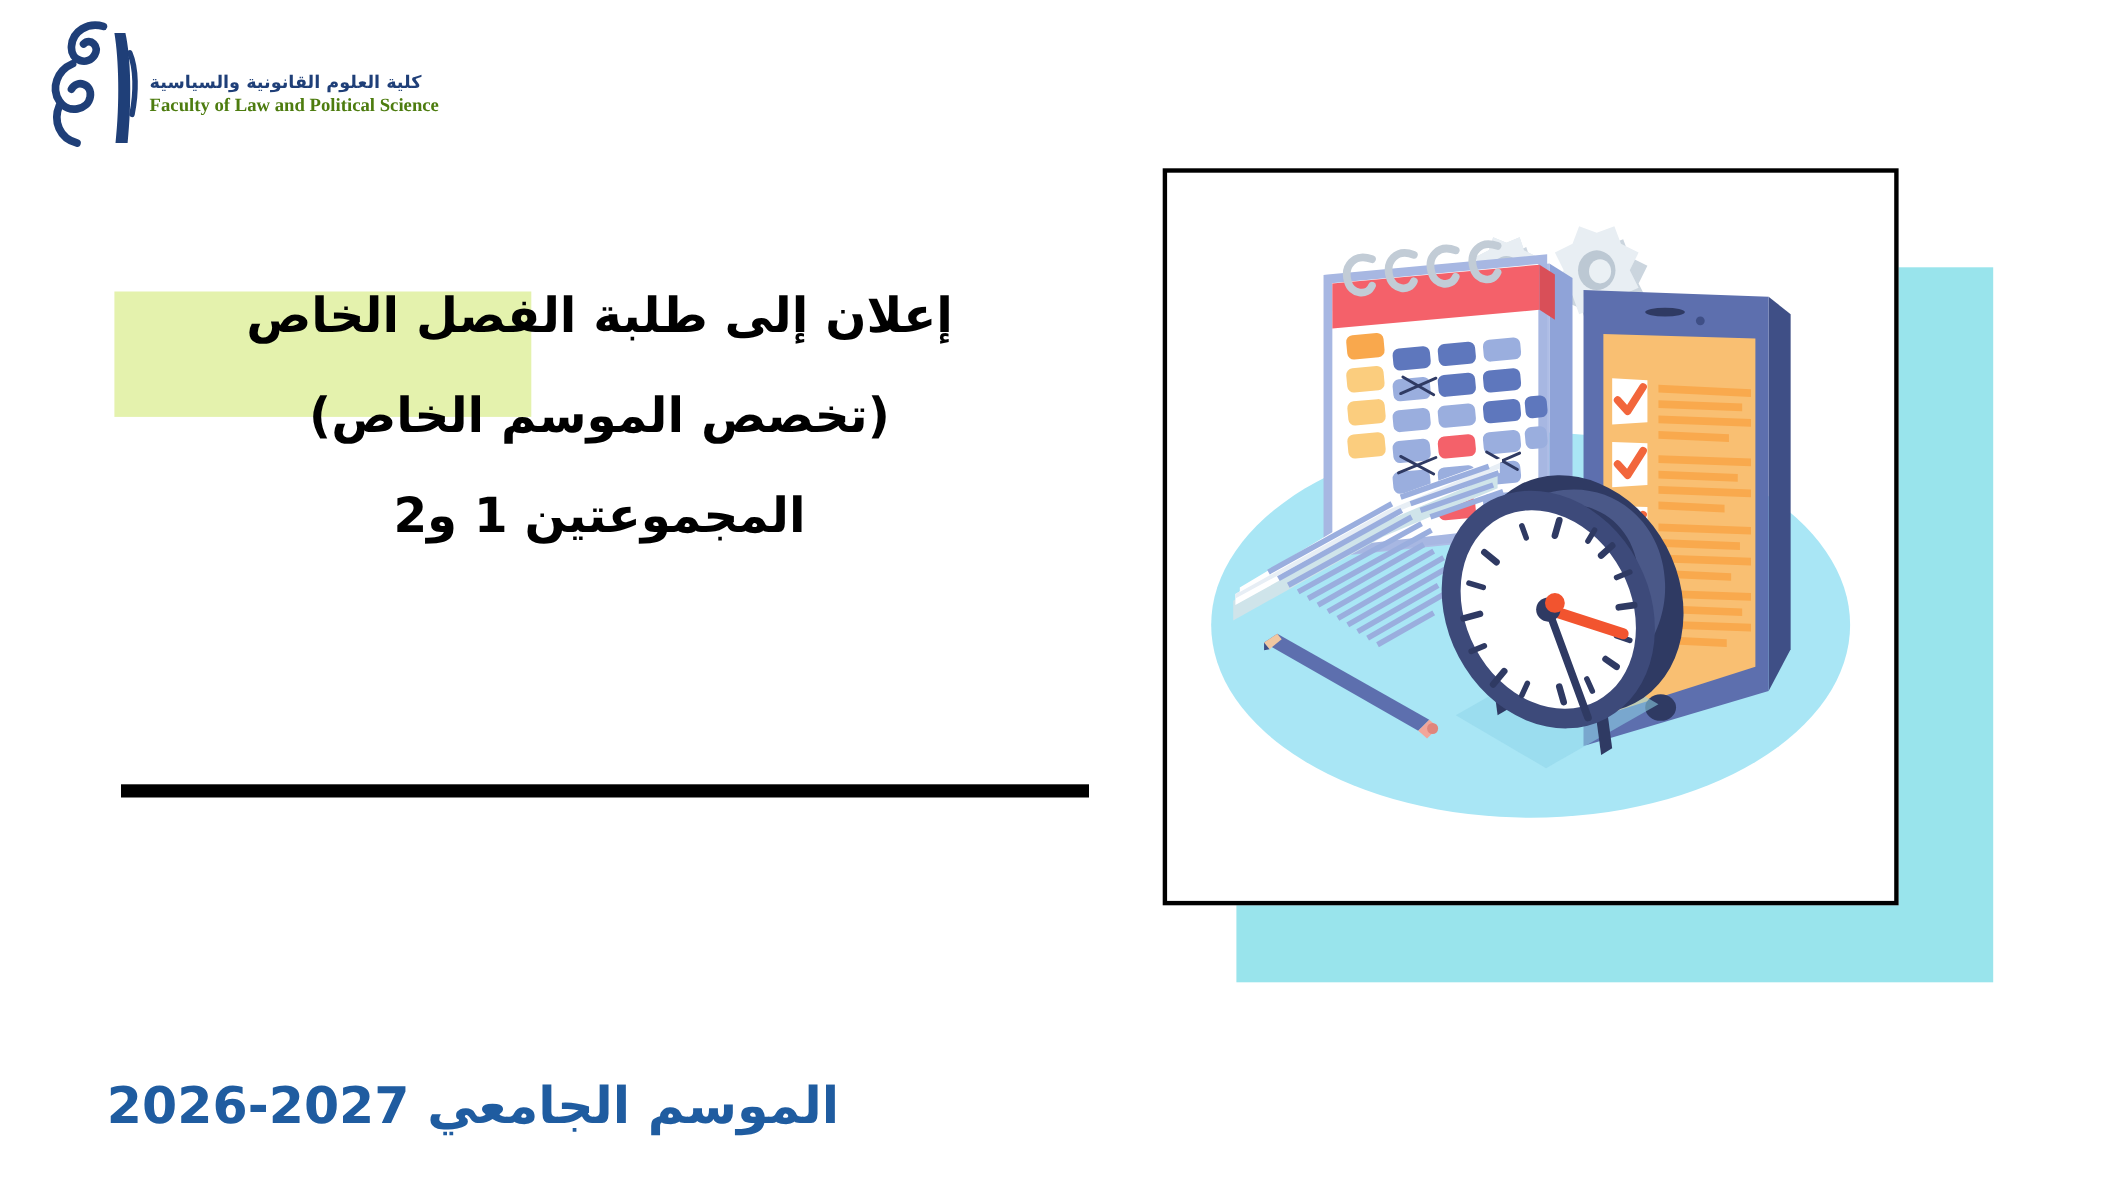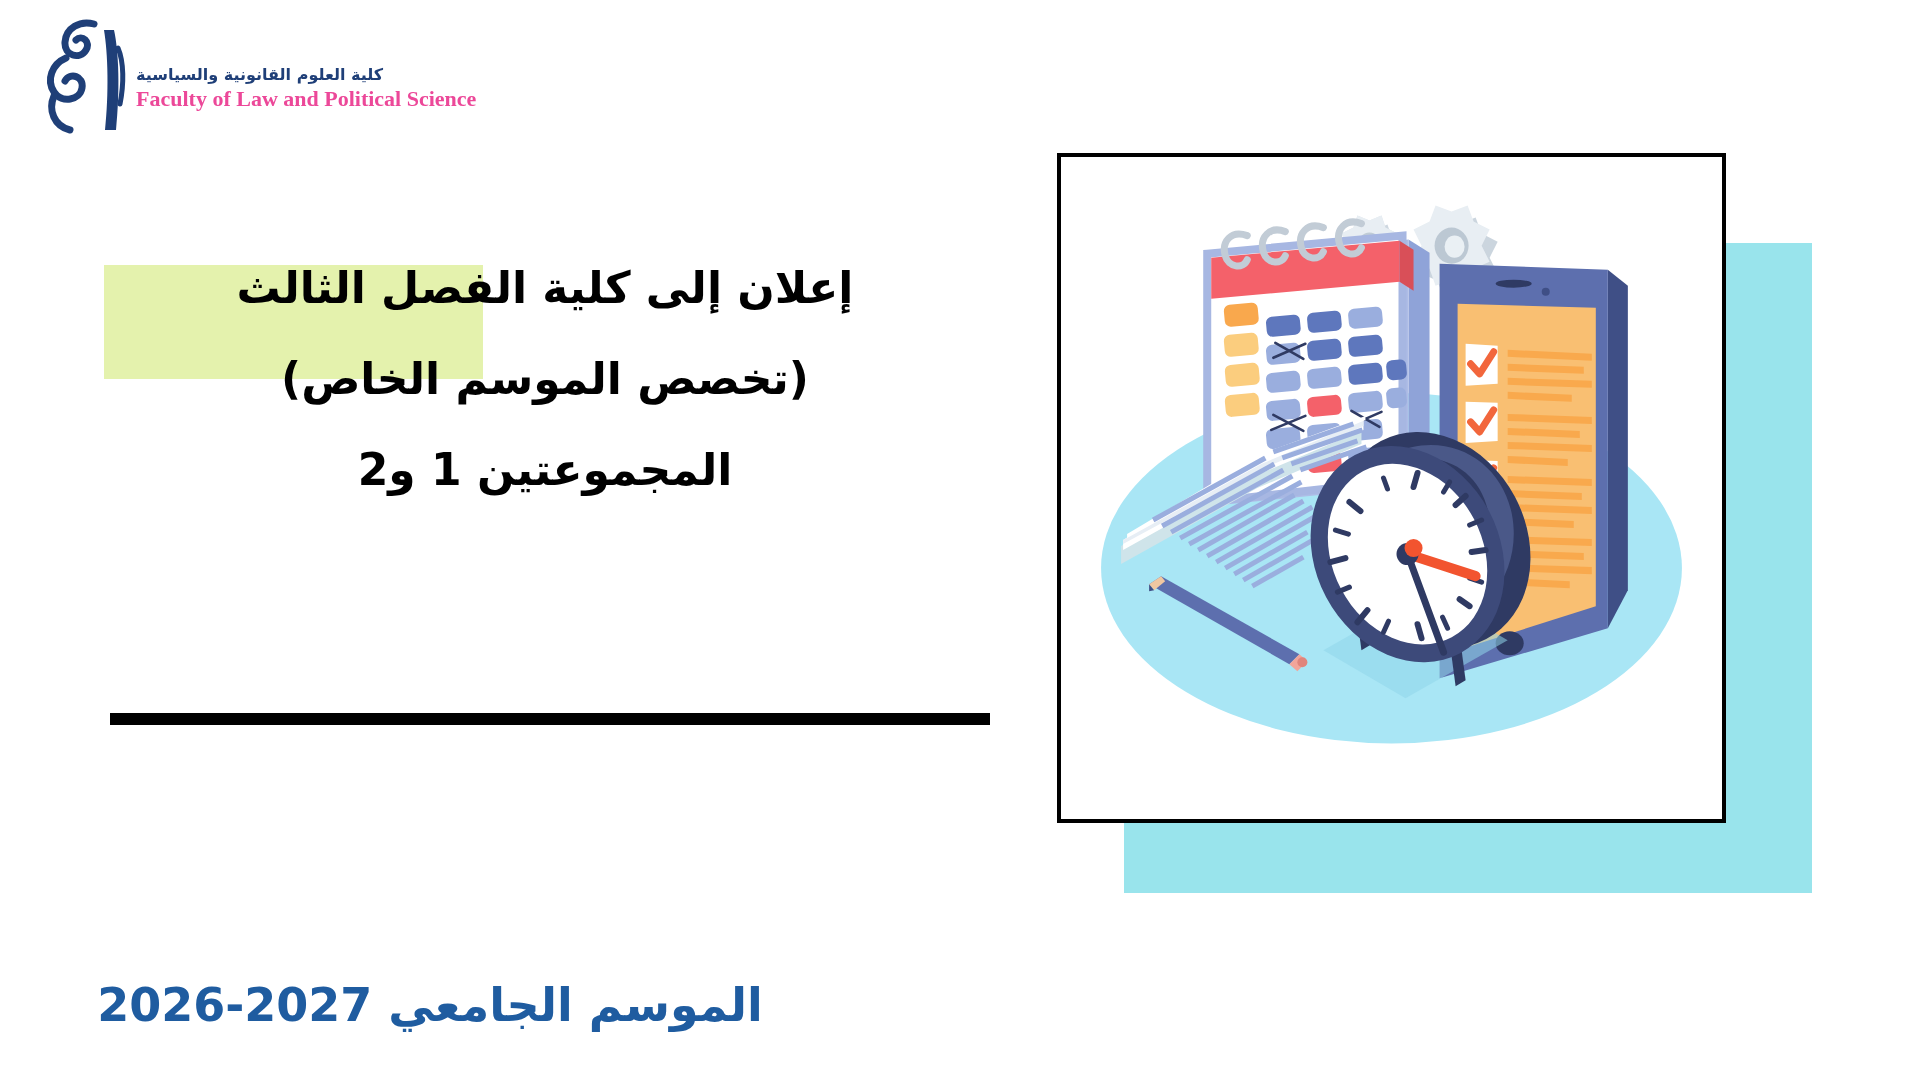"Faculty of Law and Political" .logo-en { color: #ec4899 -> #4d7c0f; font-size: 22px -> 17px }
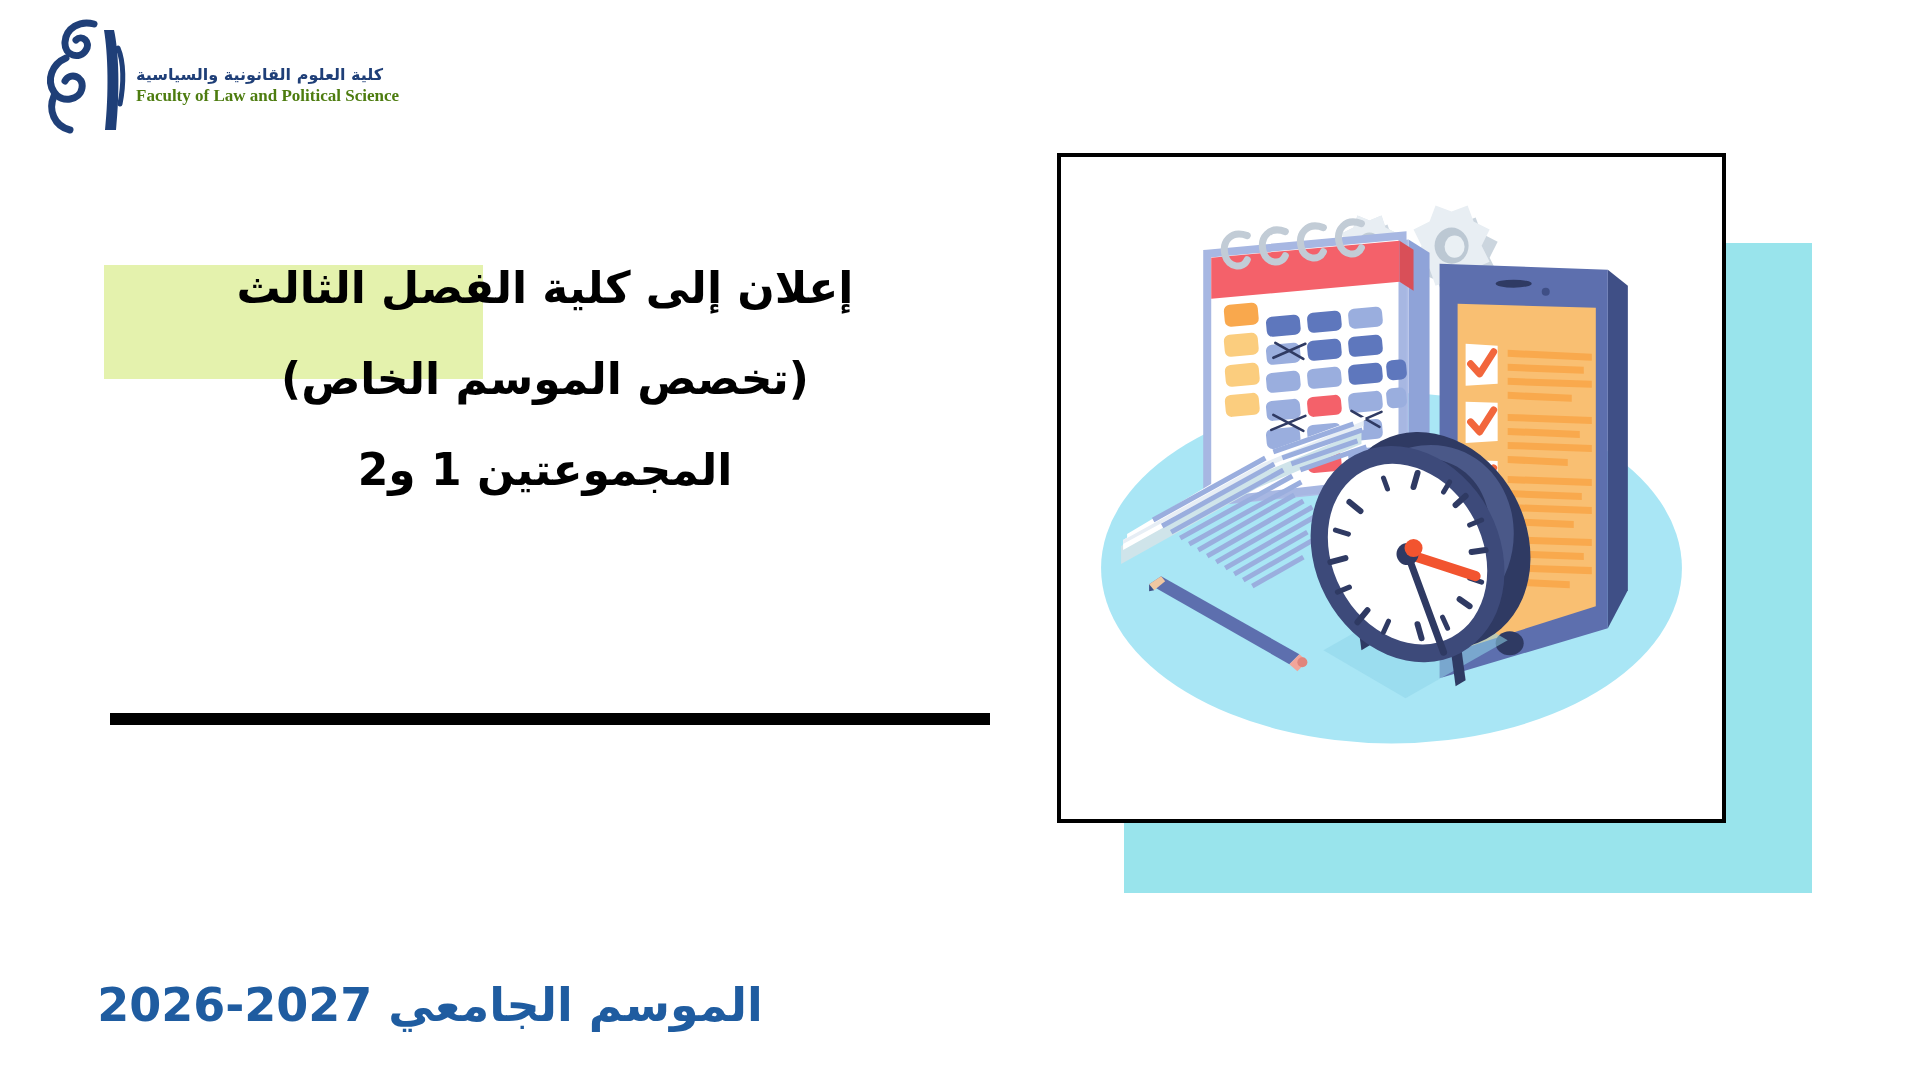"إعلان إلى كلية الفصل الثالث" span.hl-line { text: كلية الفصل الثالث -> طلبة الفصل الخاص }
